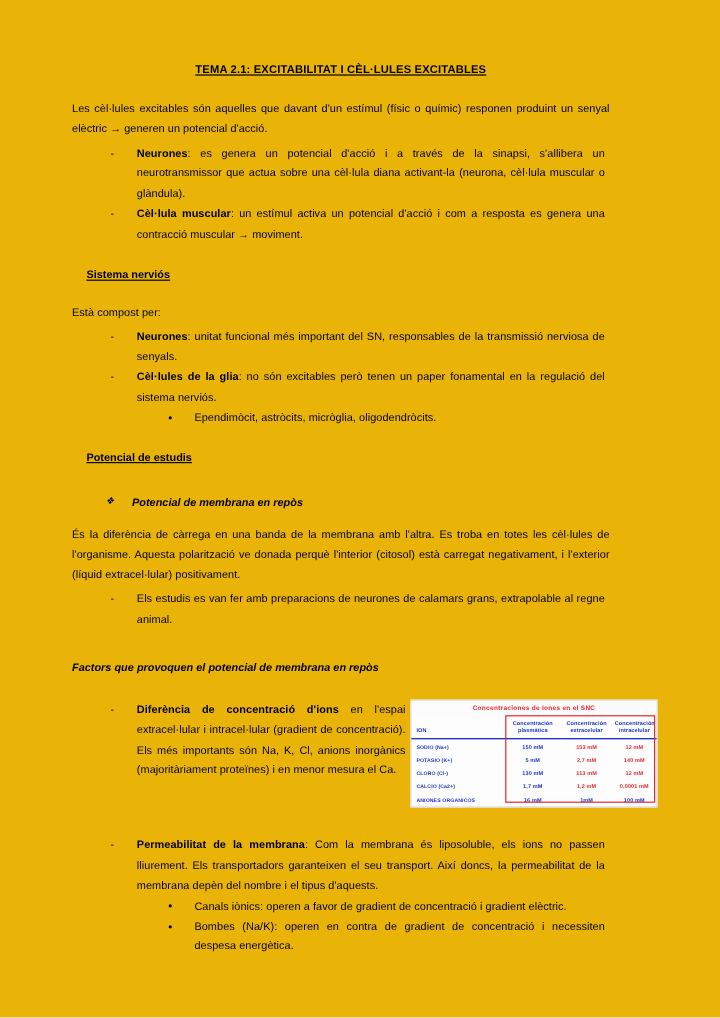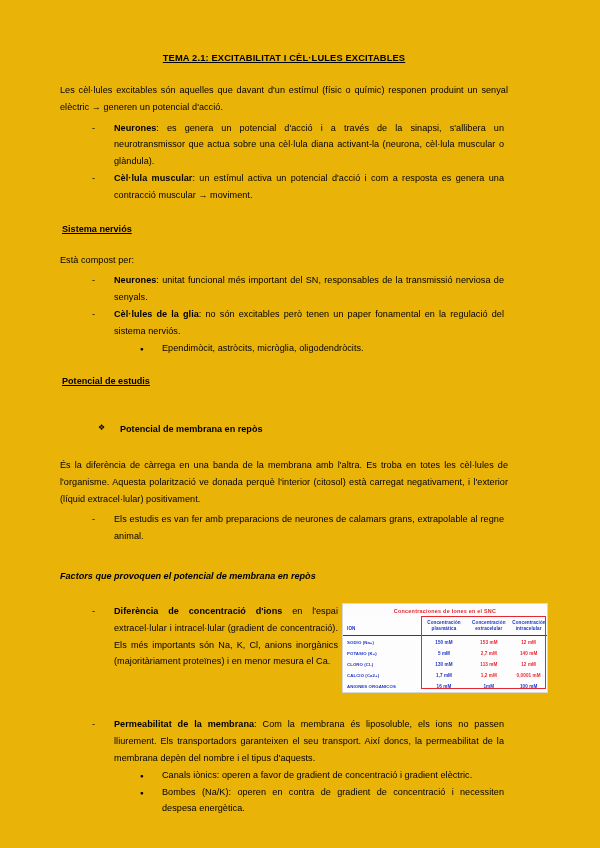"Sistema nerviós" .section-head { margin: 17px 0 0 2px -> 17px 0 0 12px }
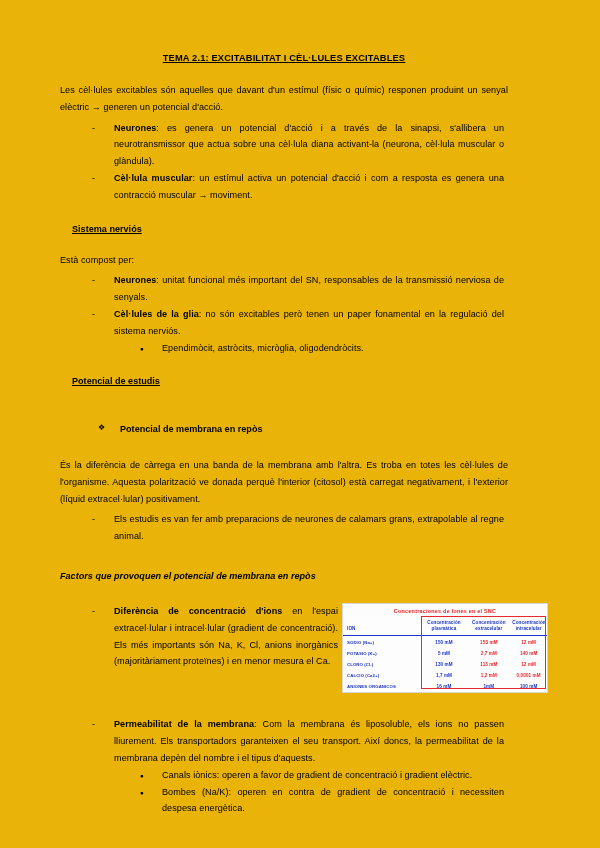"Potencial de membrana en repòs" ul.diamond { font-style: none -> italic; margin: 12px -> 2px }
